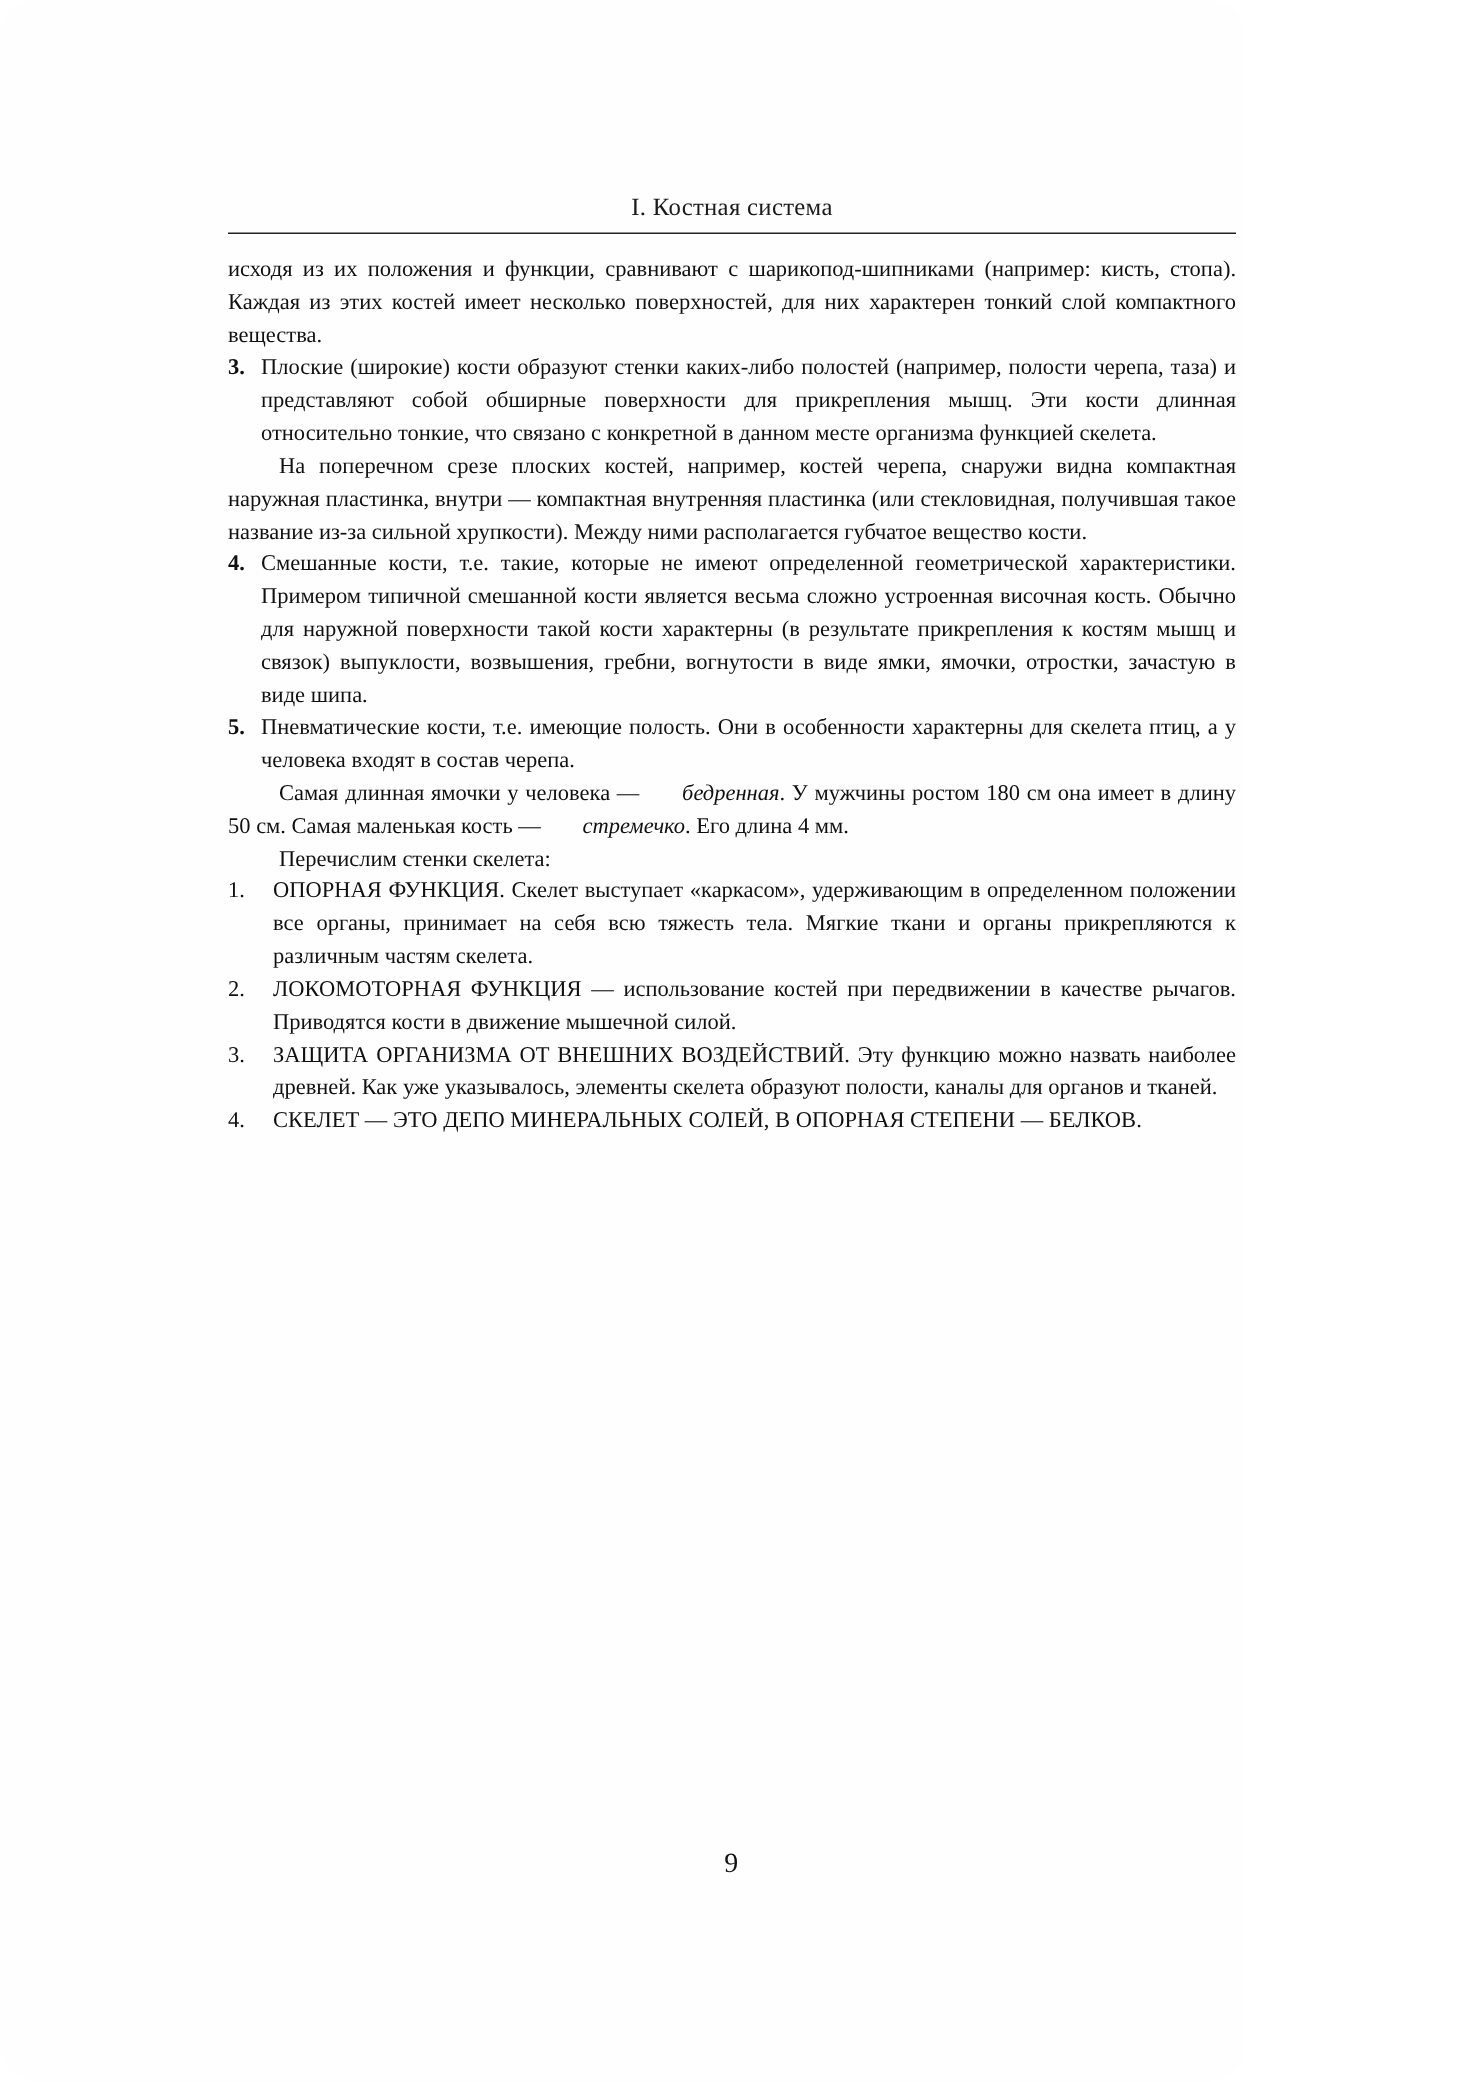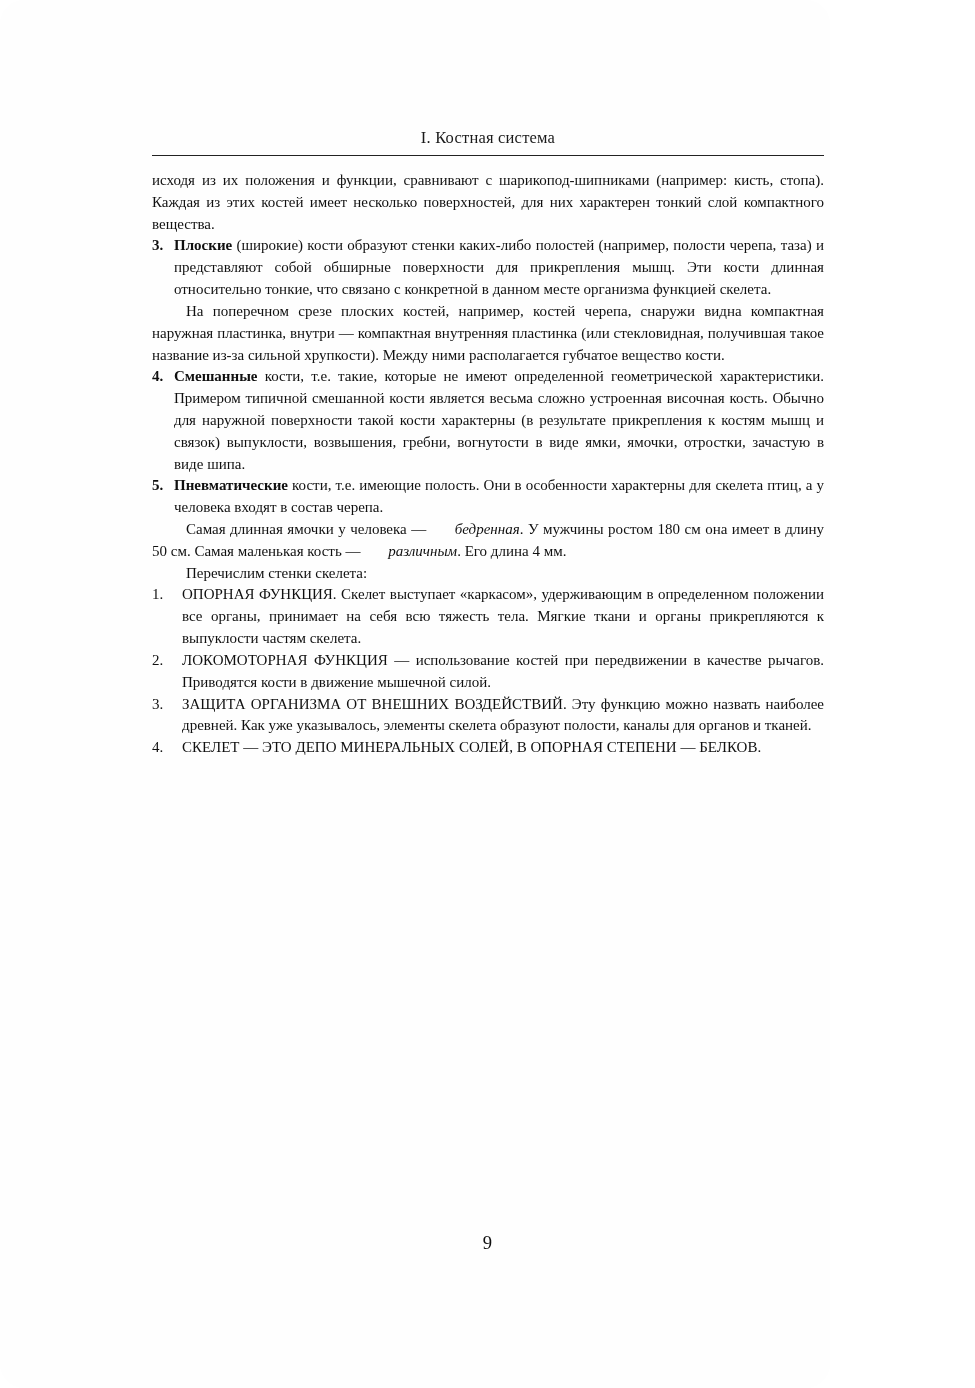"Плоские" b { font-weight: bold -> normal }
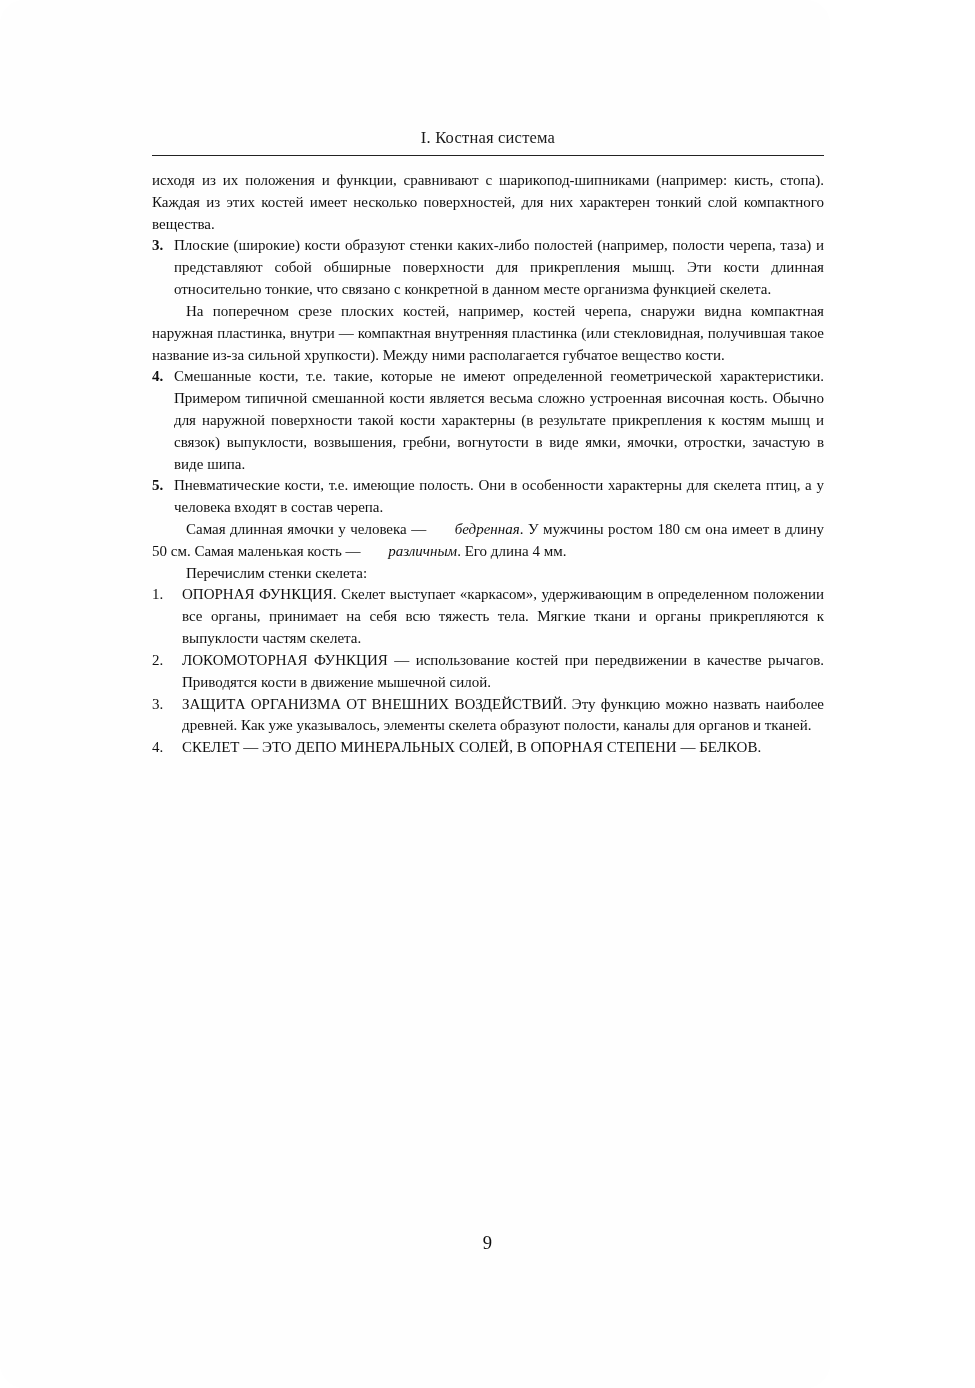"различным" i { text: различным -> стремечко }
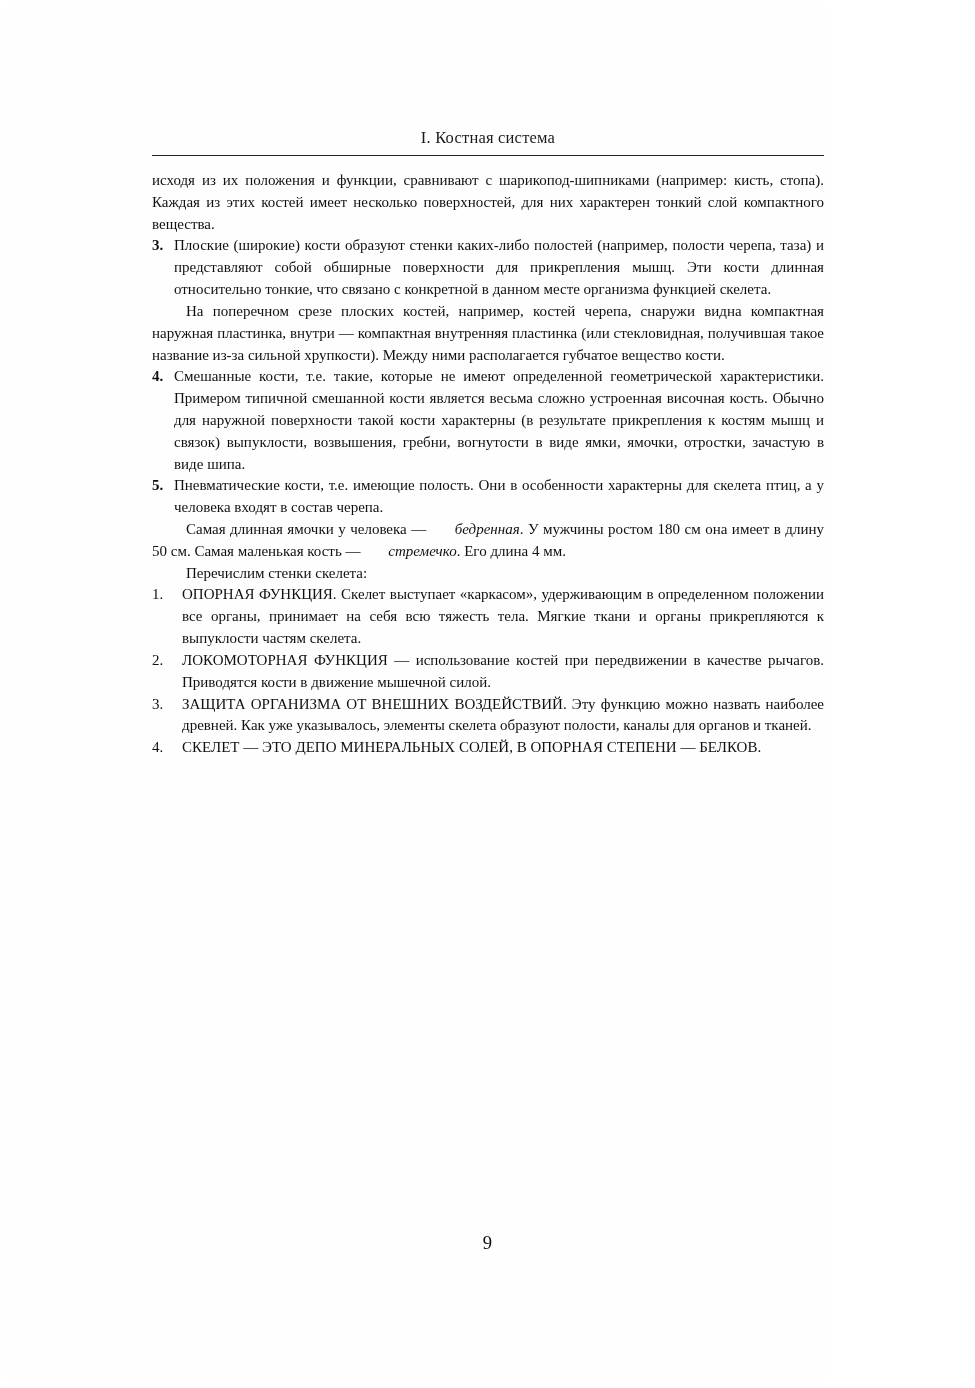"ОПОРНАЯ ФУНКЦИЯ. Скелет выступает" span.htext { text: выпуклости -> различным }
